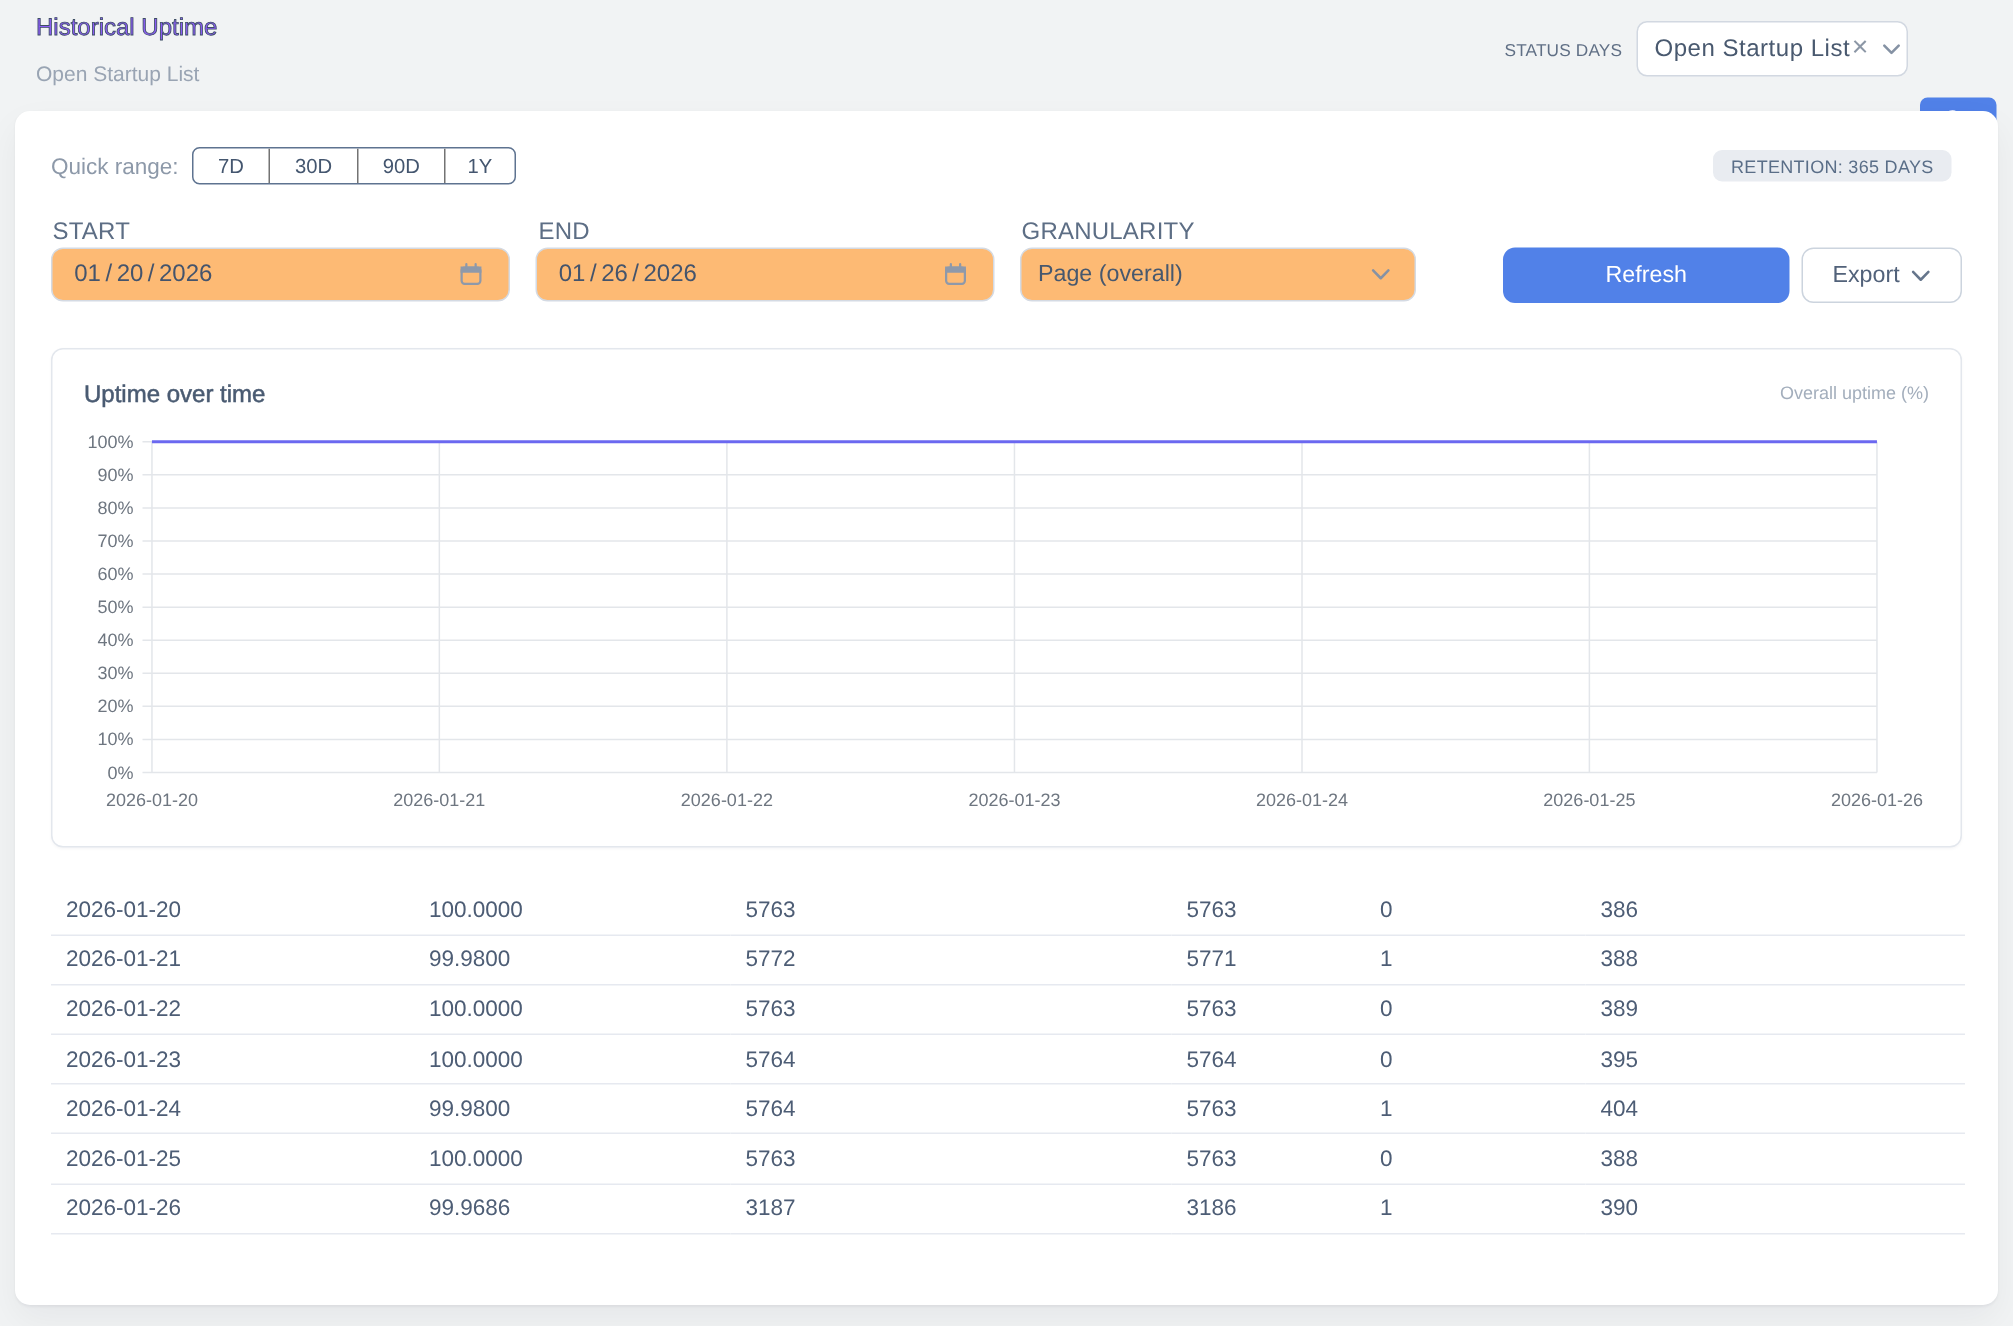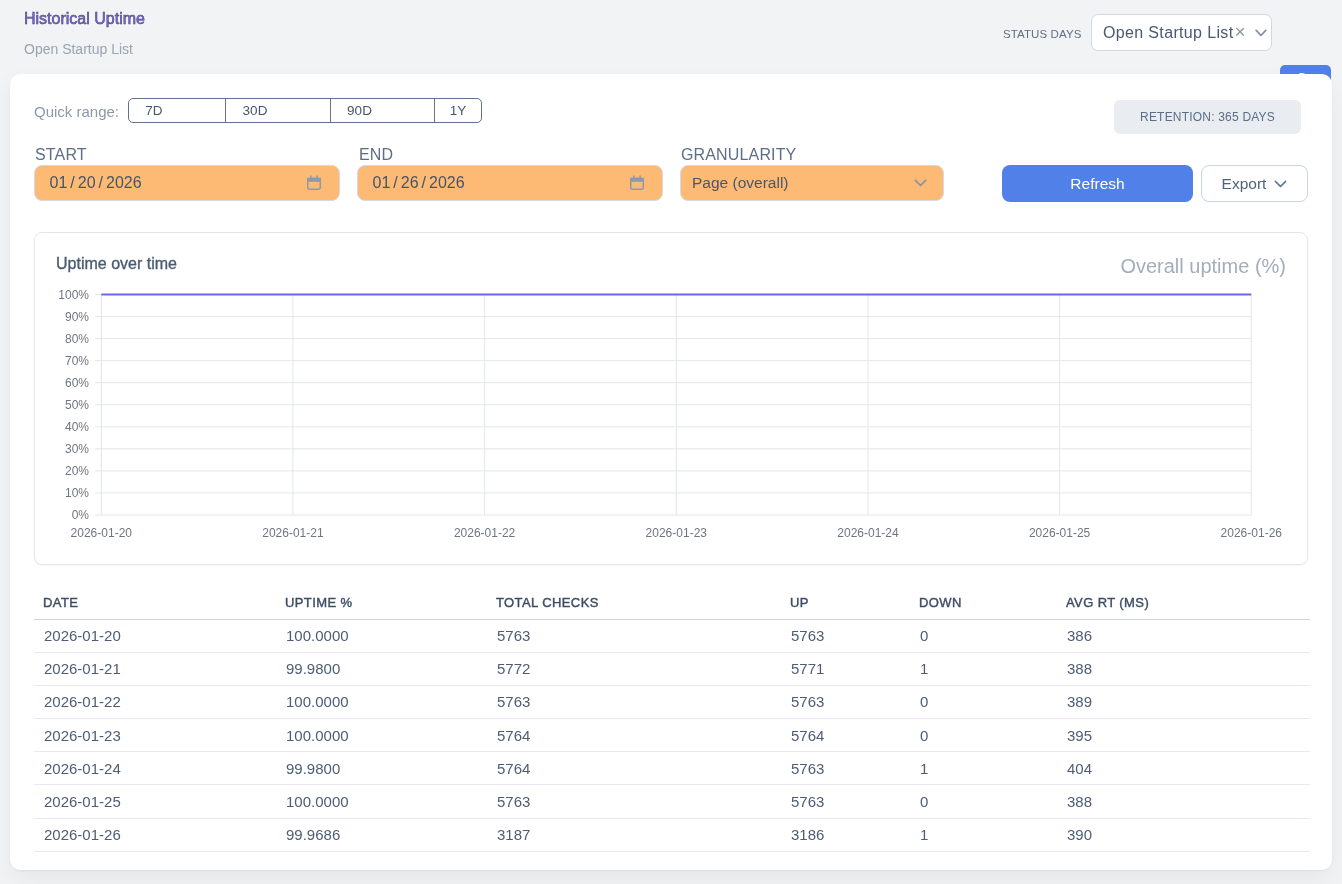"7D" .qr-group { gap: 46px -> none }
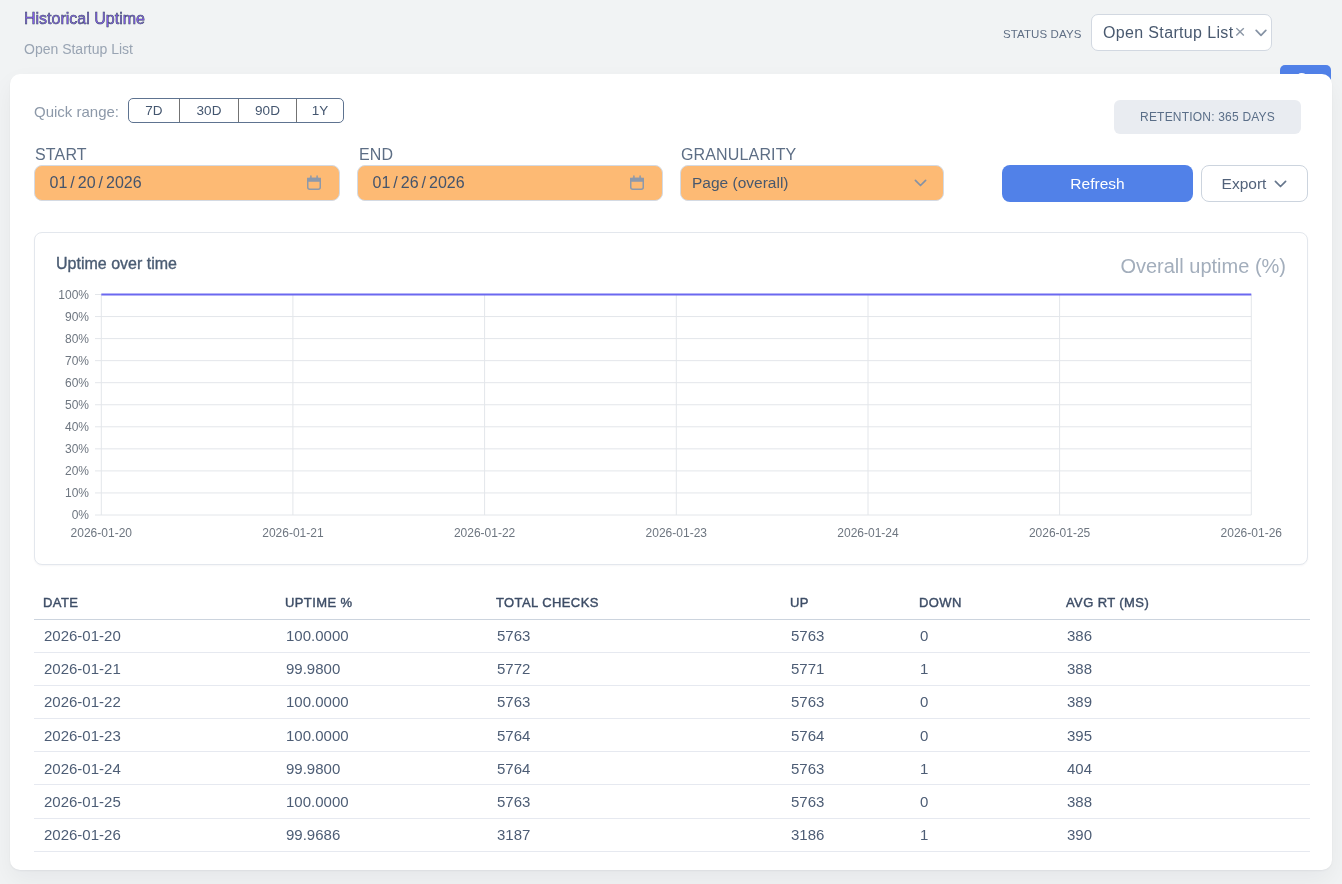"RETENTION: 365 DAYS" .badge { height: 34px -> 21px; padding: 0 26px -> 0 12px }
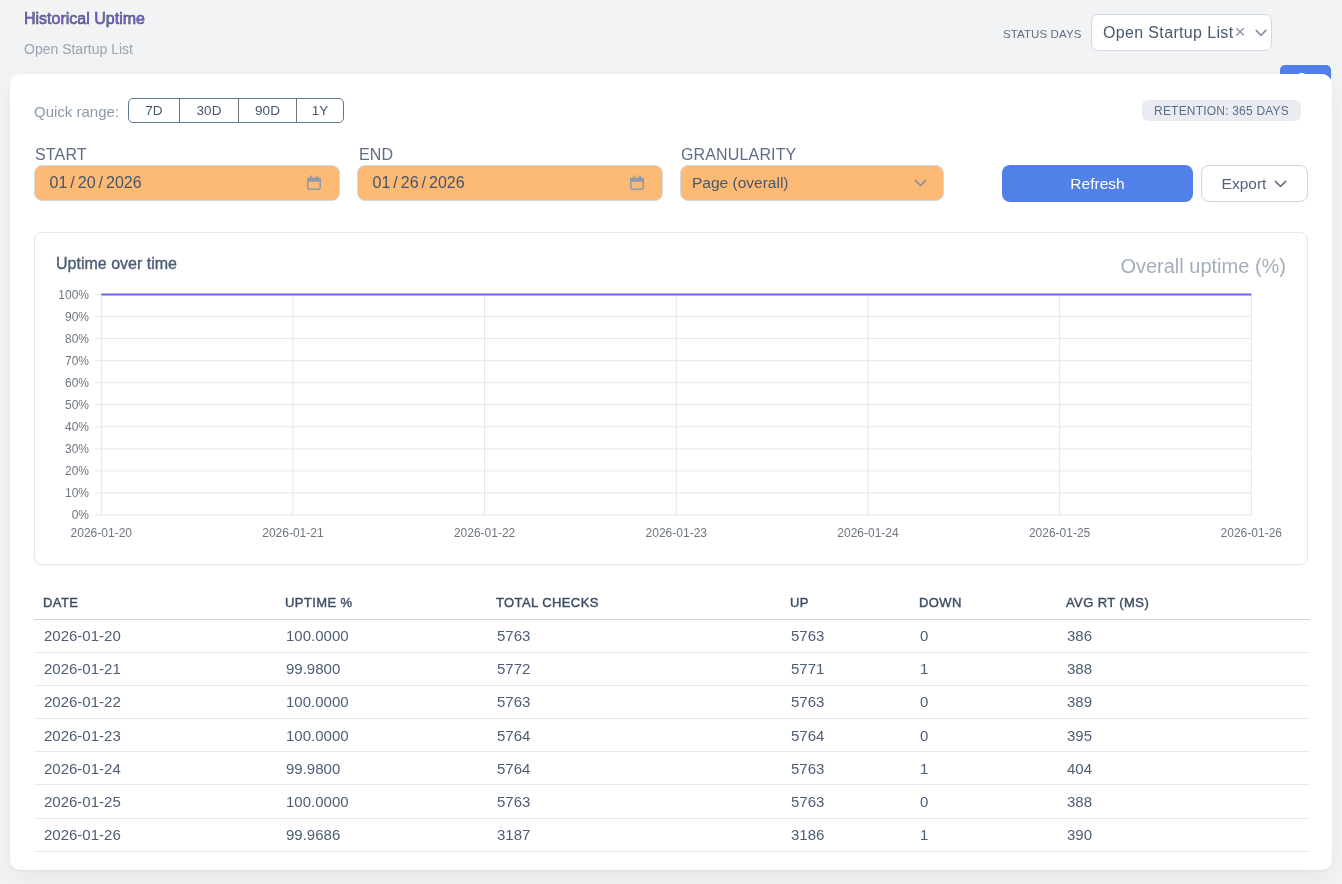"Overall uptime (%)" .chart-sub { font-size: 20px -> 12px }
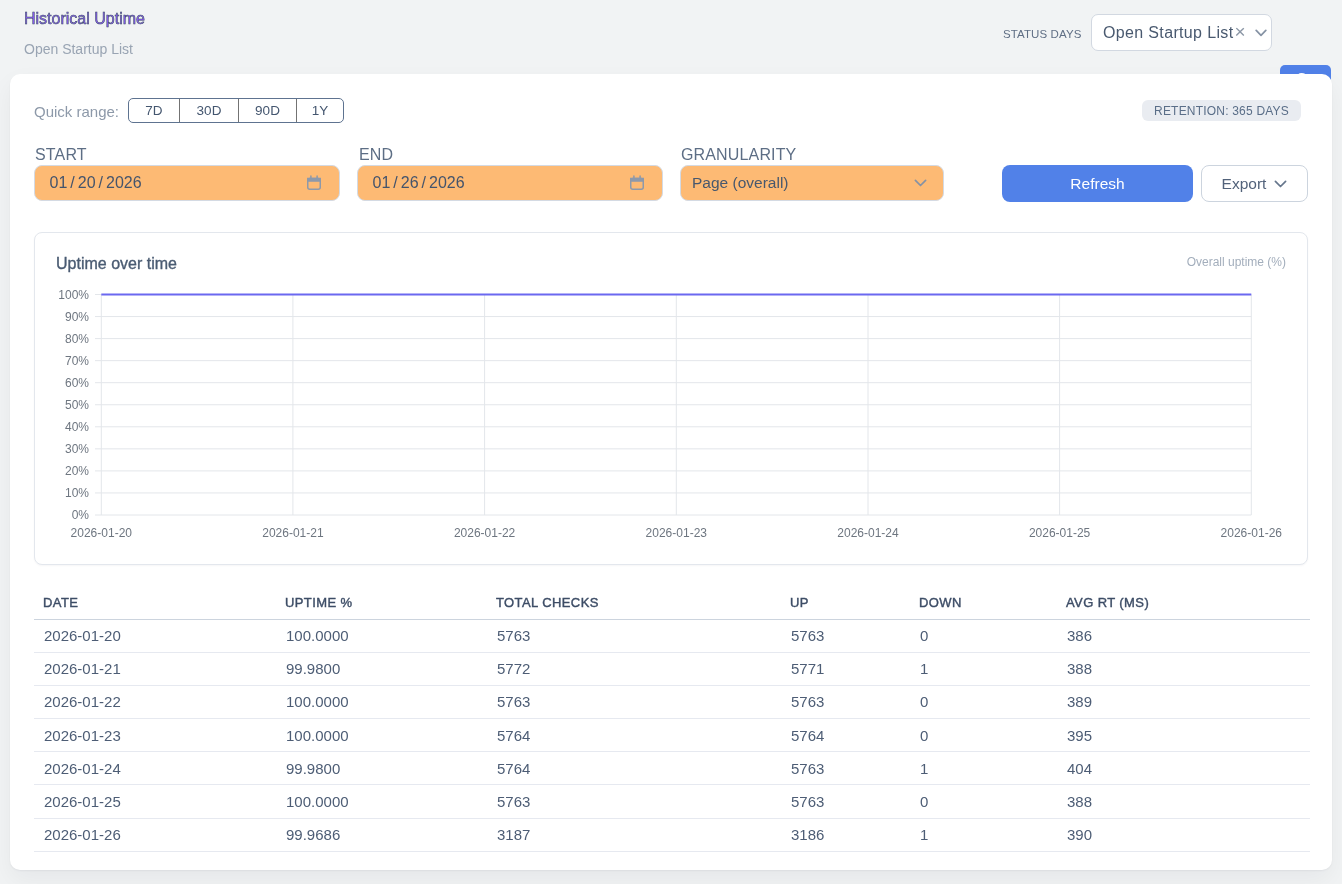"DATE" tr { html: <tr> <th>DATE</th> <th>UPTIME %</th> <th>TOTAL CHECKS</th> <th>UP</th> <th>DOWN</th> <th>AVG RT (MS)</th> </tr> -> none }
